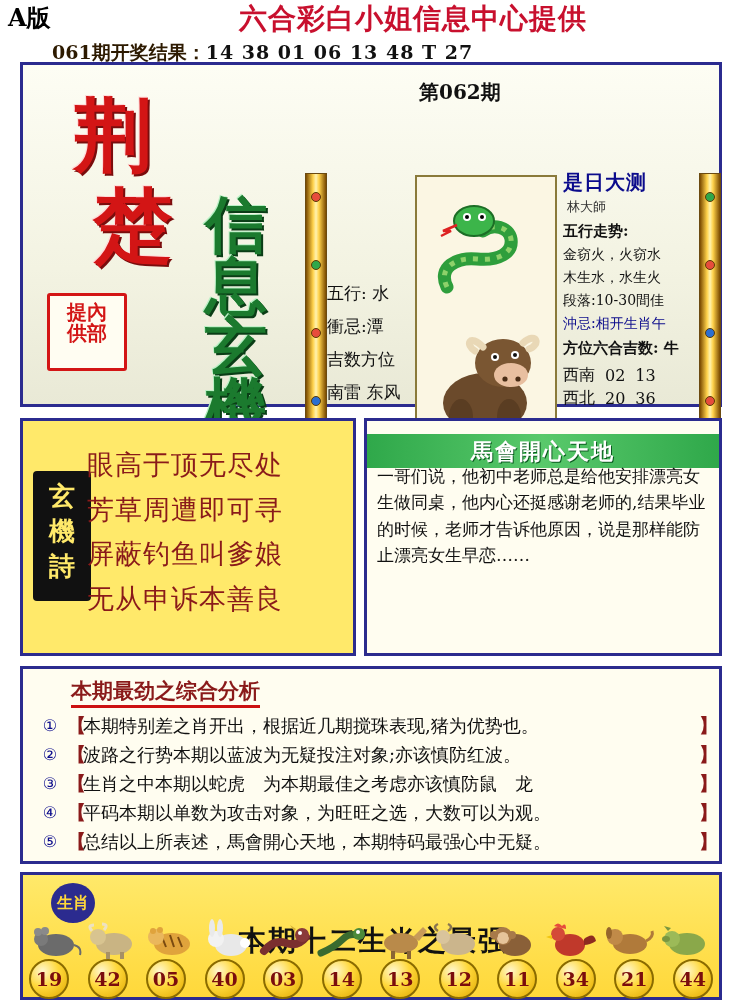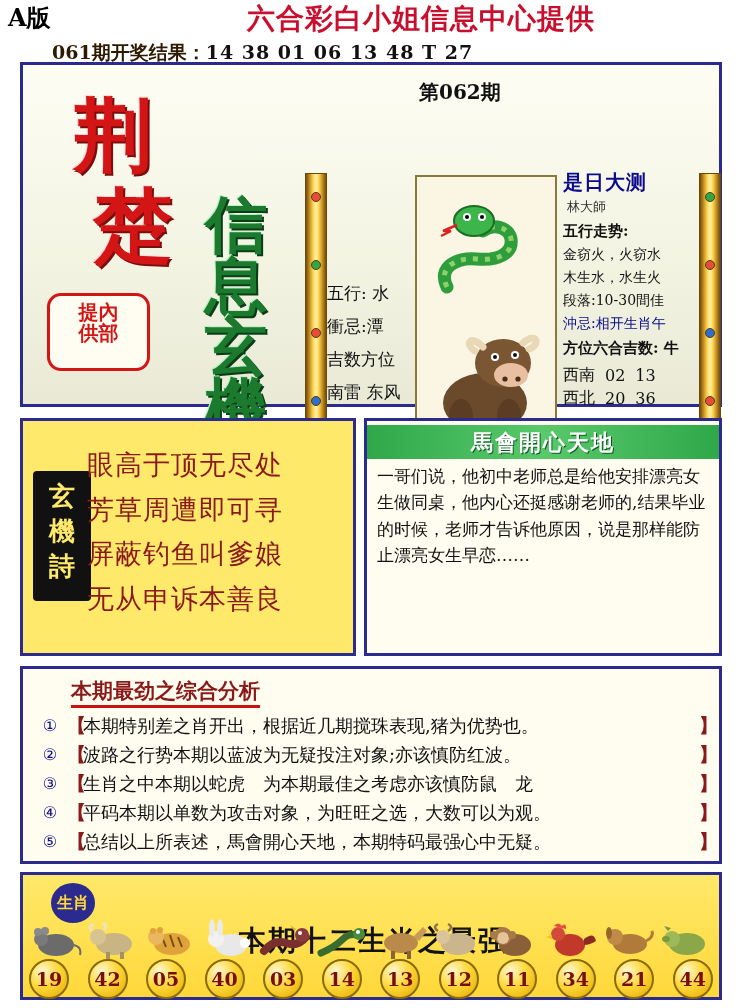"六合彩白小姐信息中心提供" .top-title { left: 196px -> 188px }
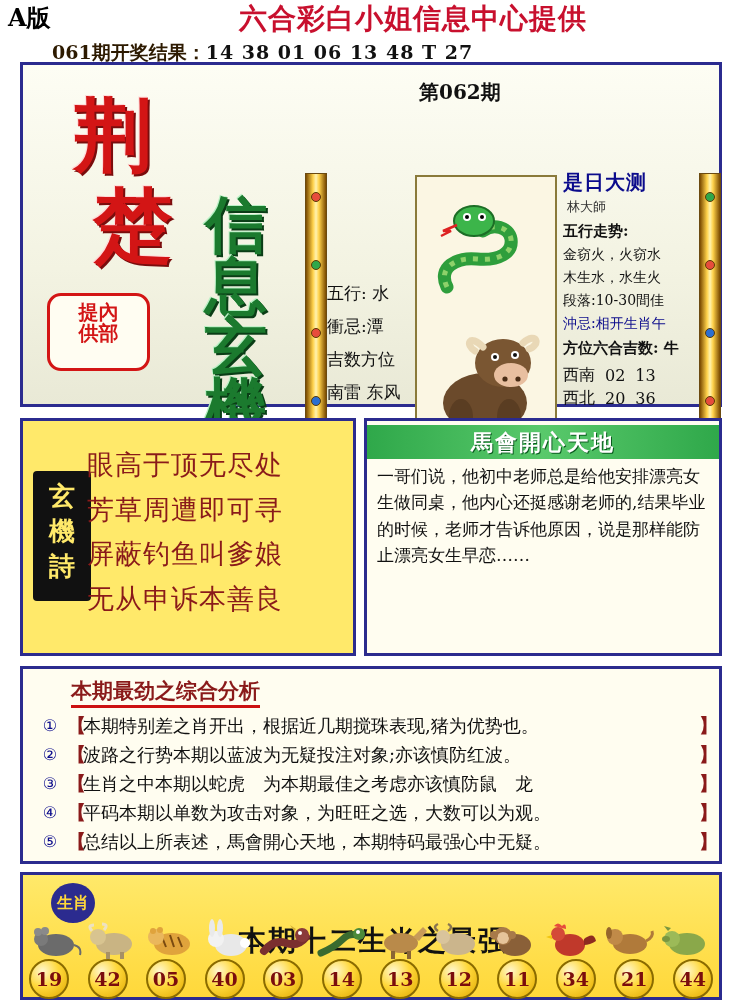"提內" .seal { border-radius: 14px -> 3px; width: 103px -> 80px }
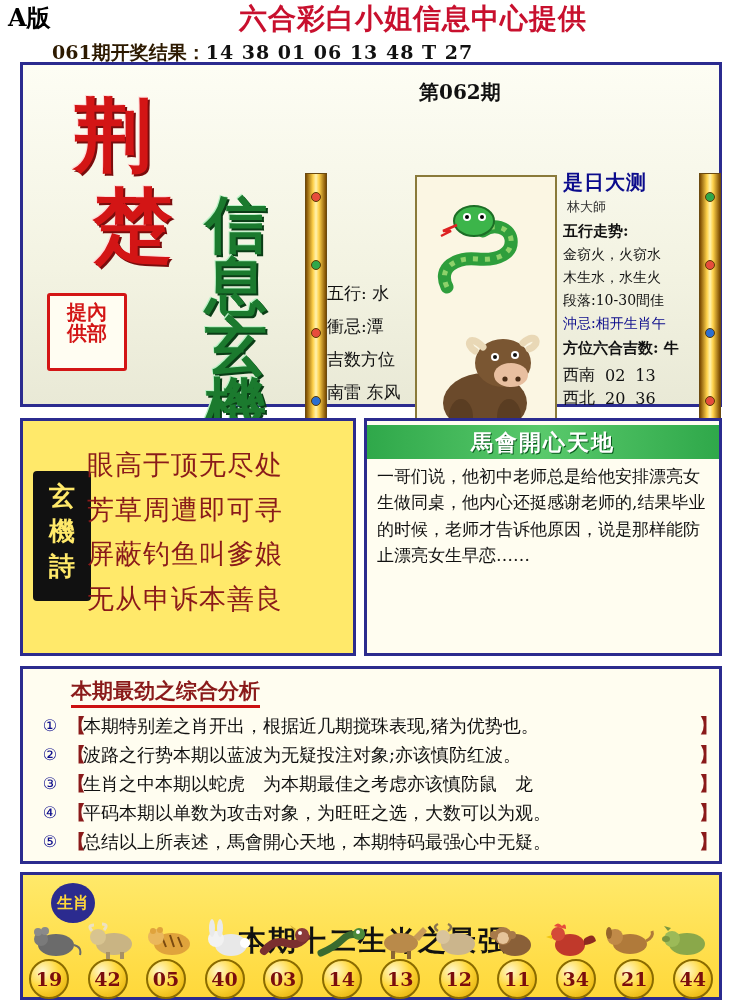"馬會開心天地" .story-banner { top: 4px -> 13px }
